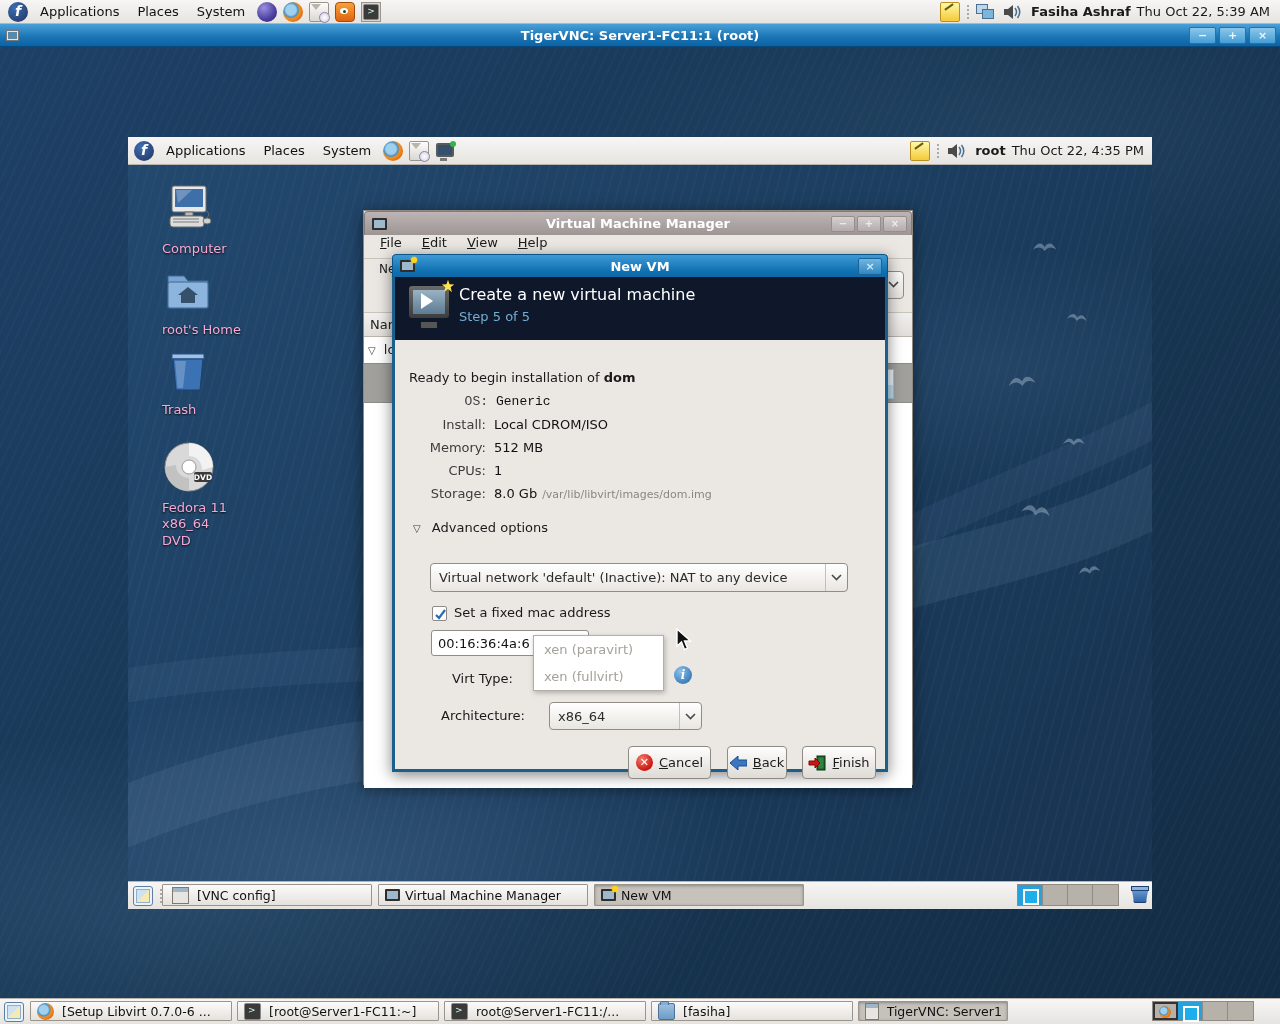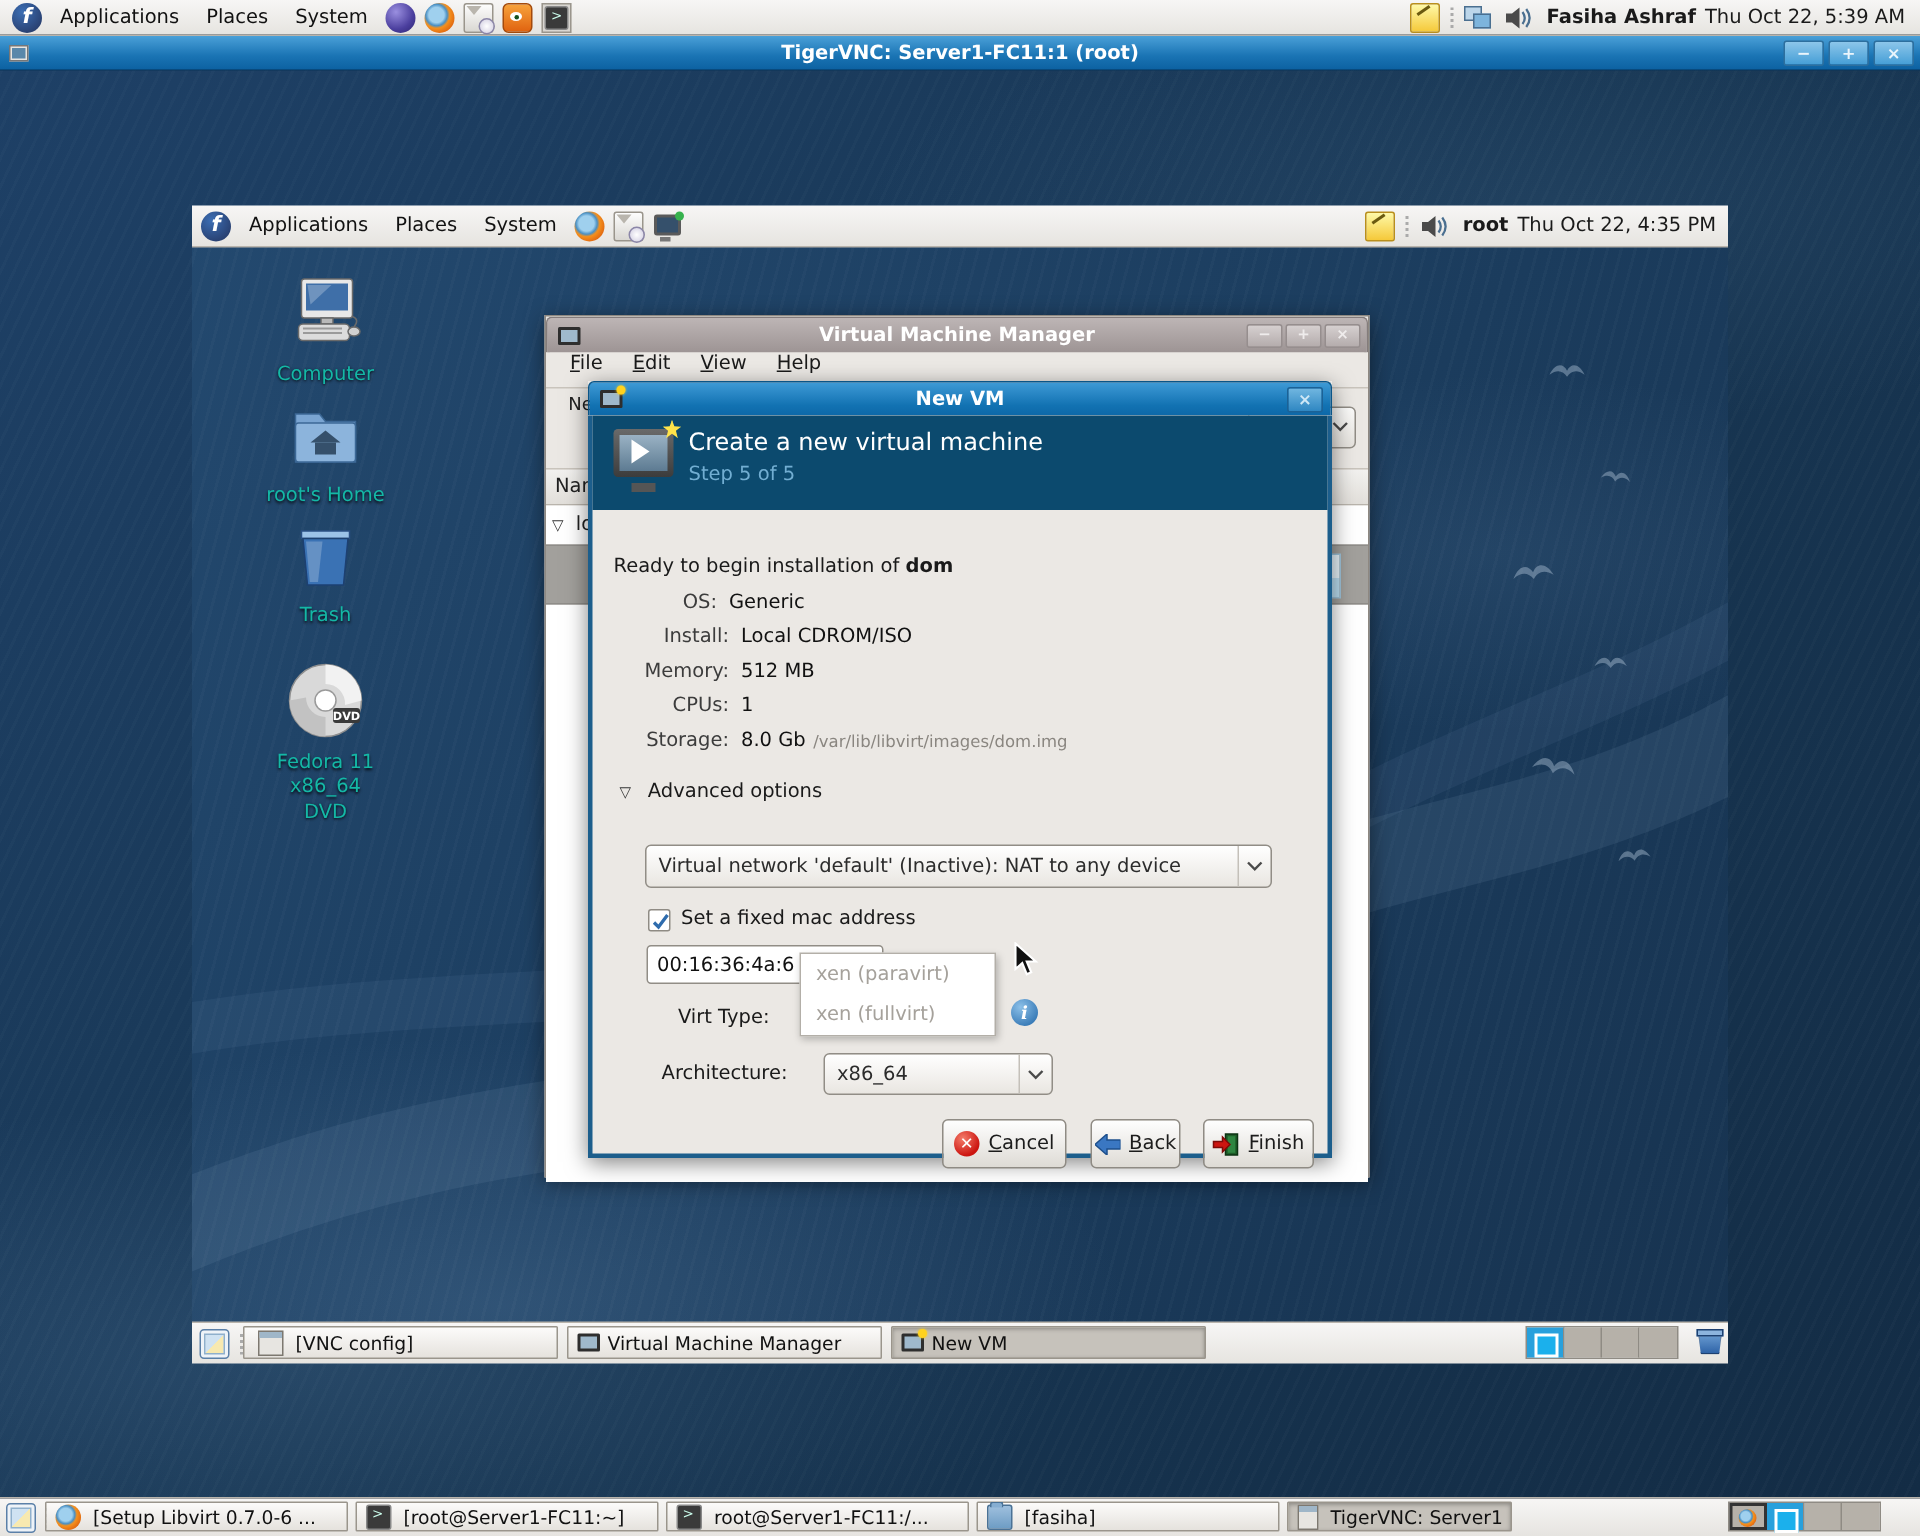"Computer" .desk-icon { color: #14b8a6 -> #f9a8d4; text-align: center -> none }
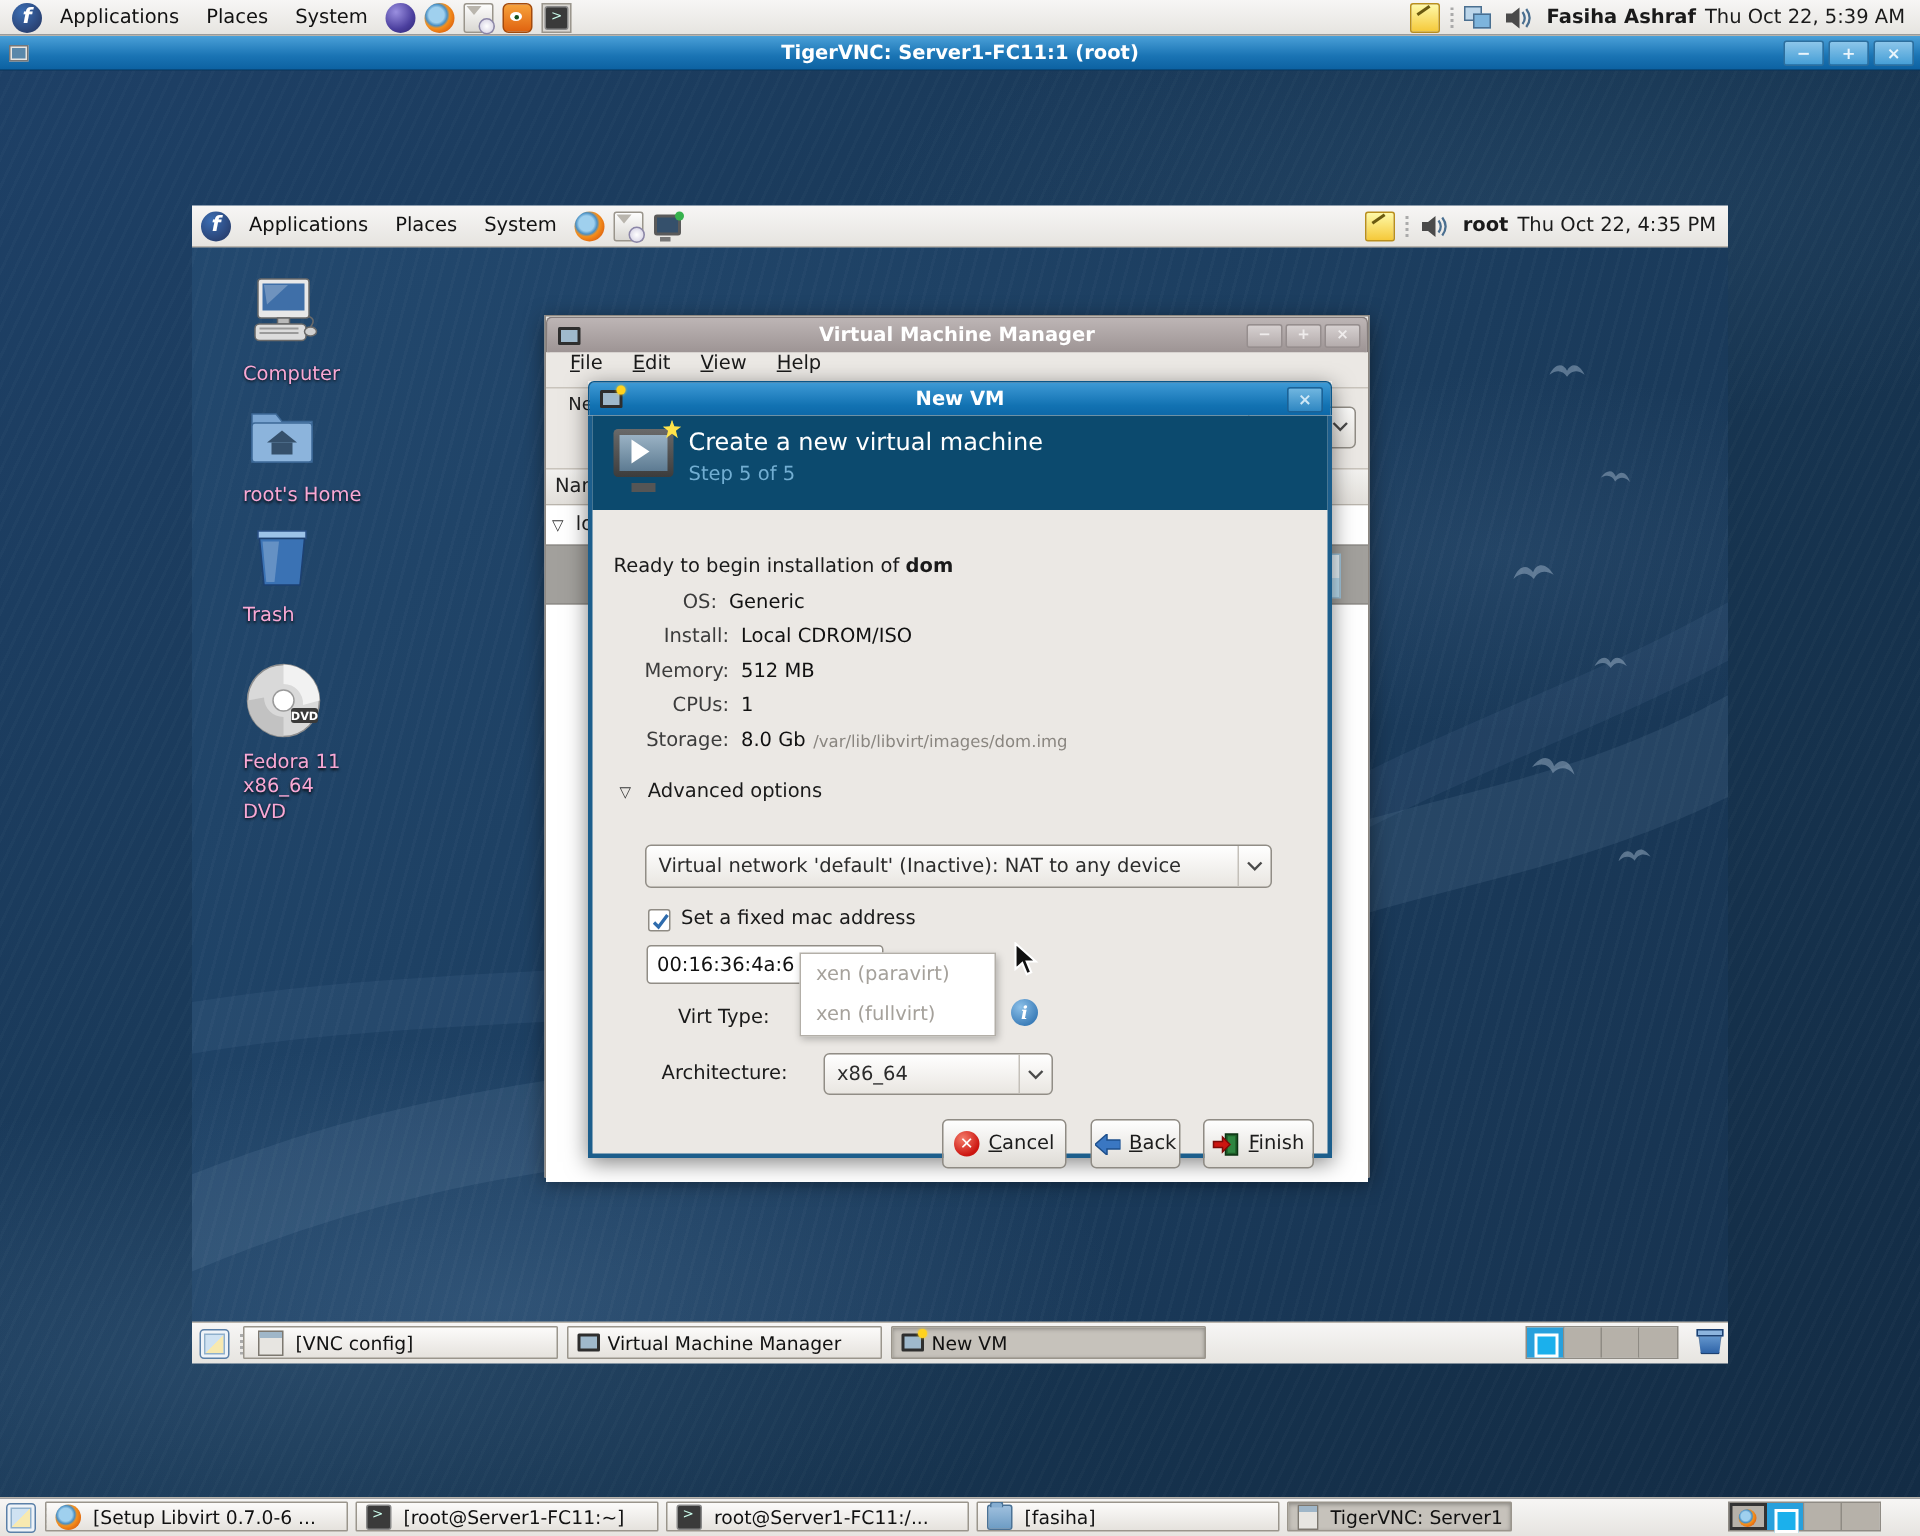"Create a new virtual machine" #nvm-header { background: #0c4a6e -> #0f172a }
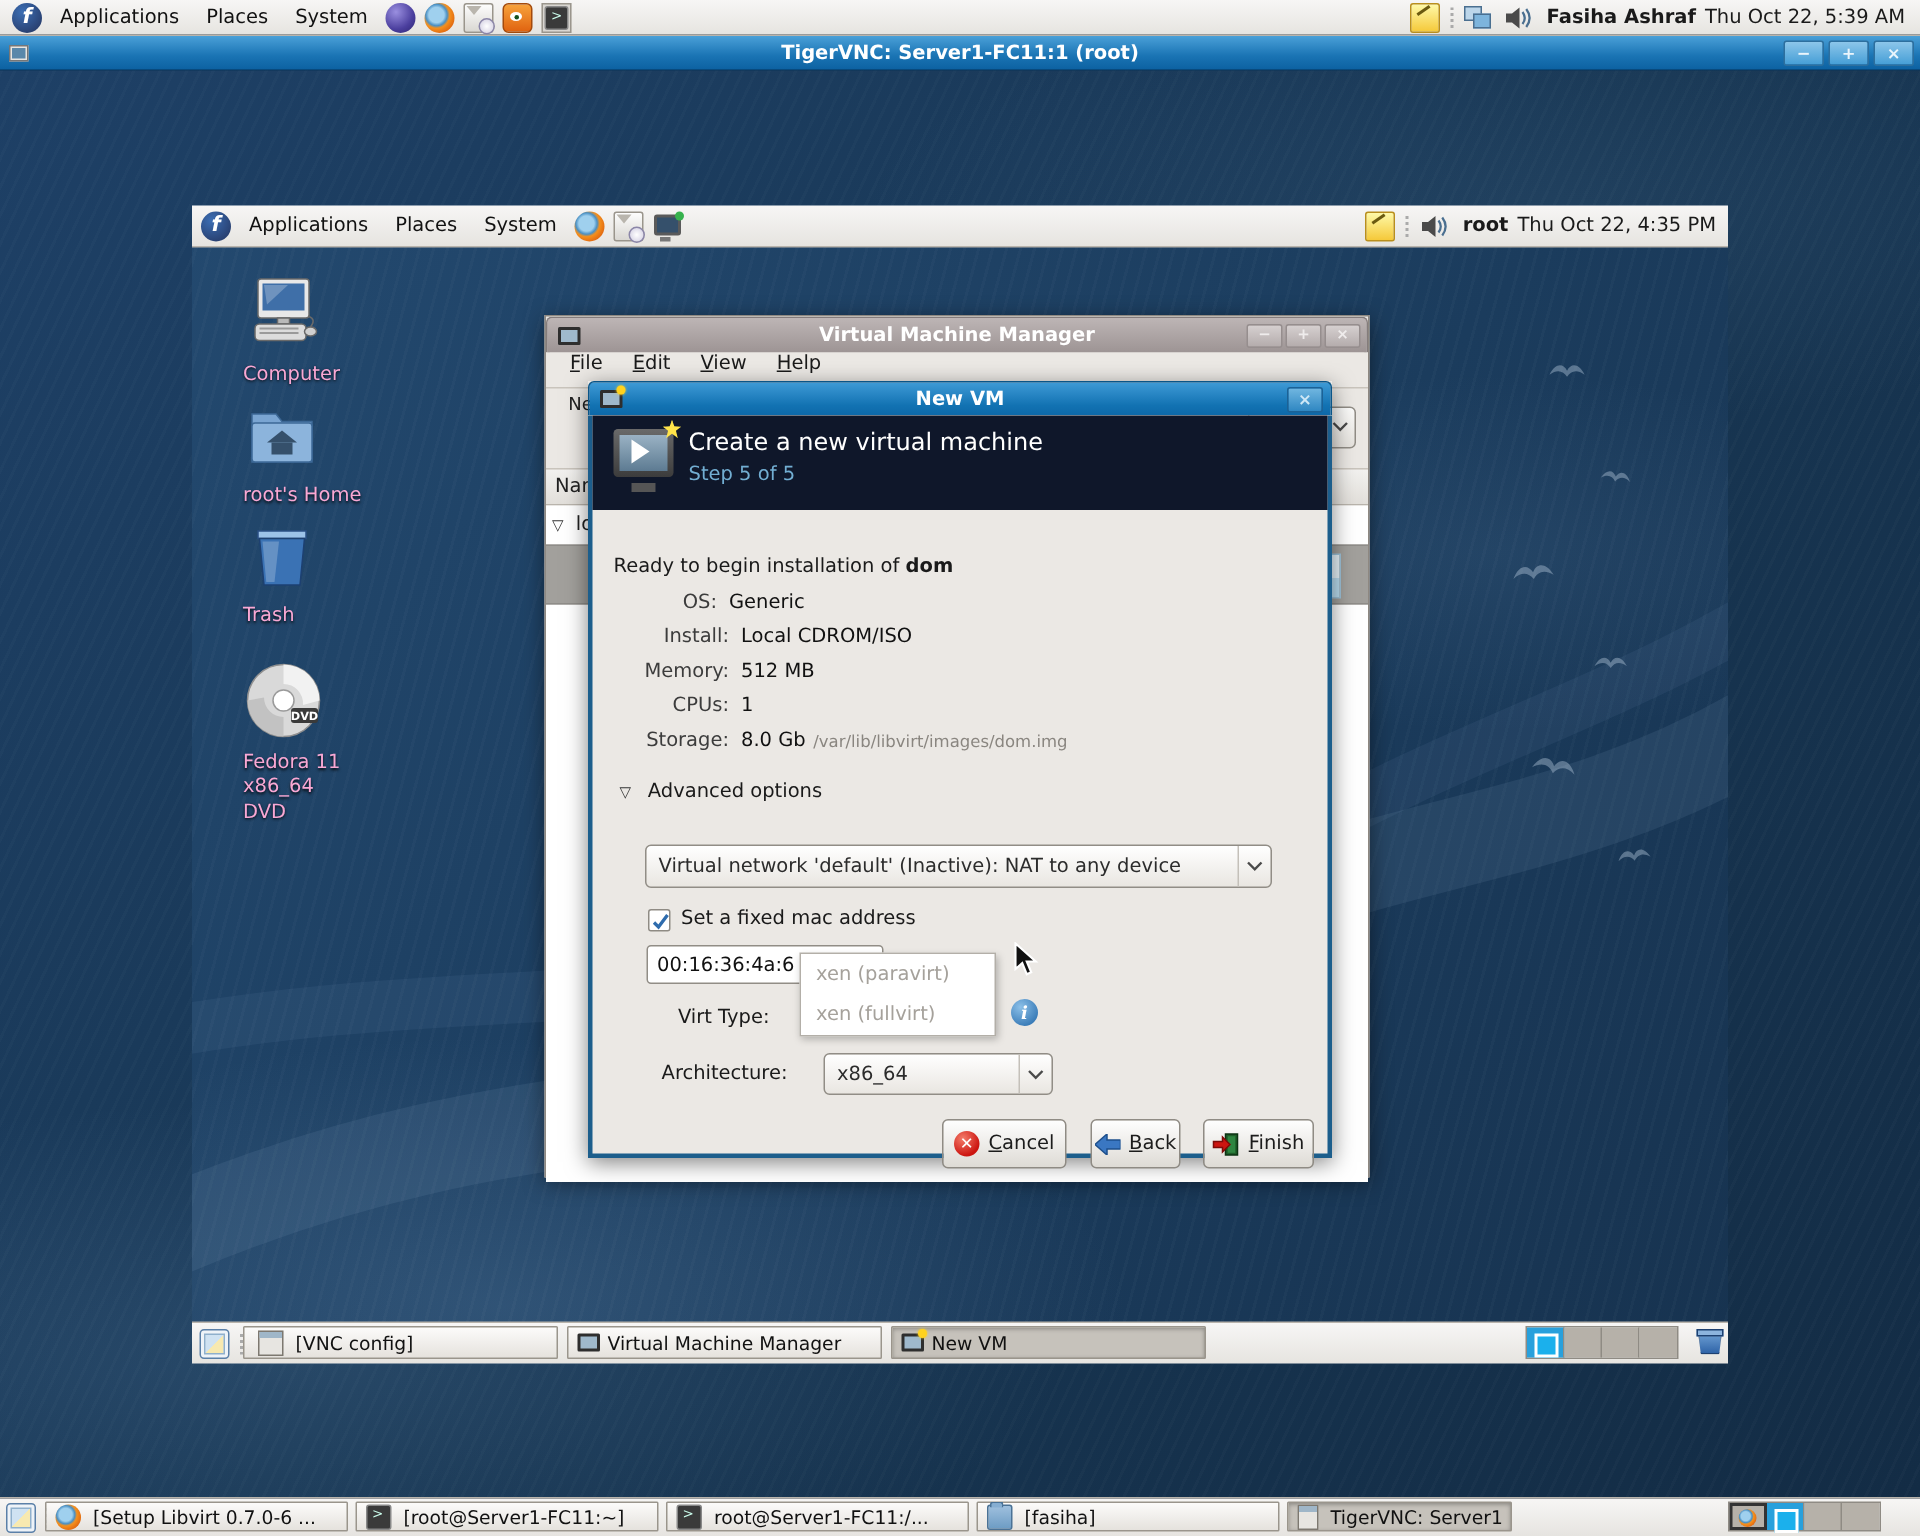"OS:" div.sum-row { font-family: none -> Liberation Mono, monospace; left: 6px -> 16px }
